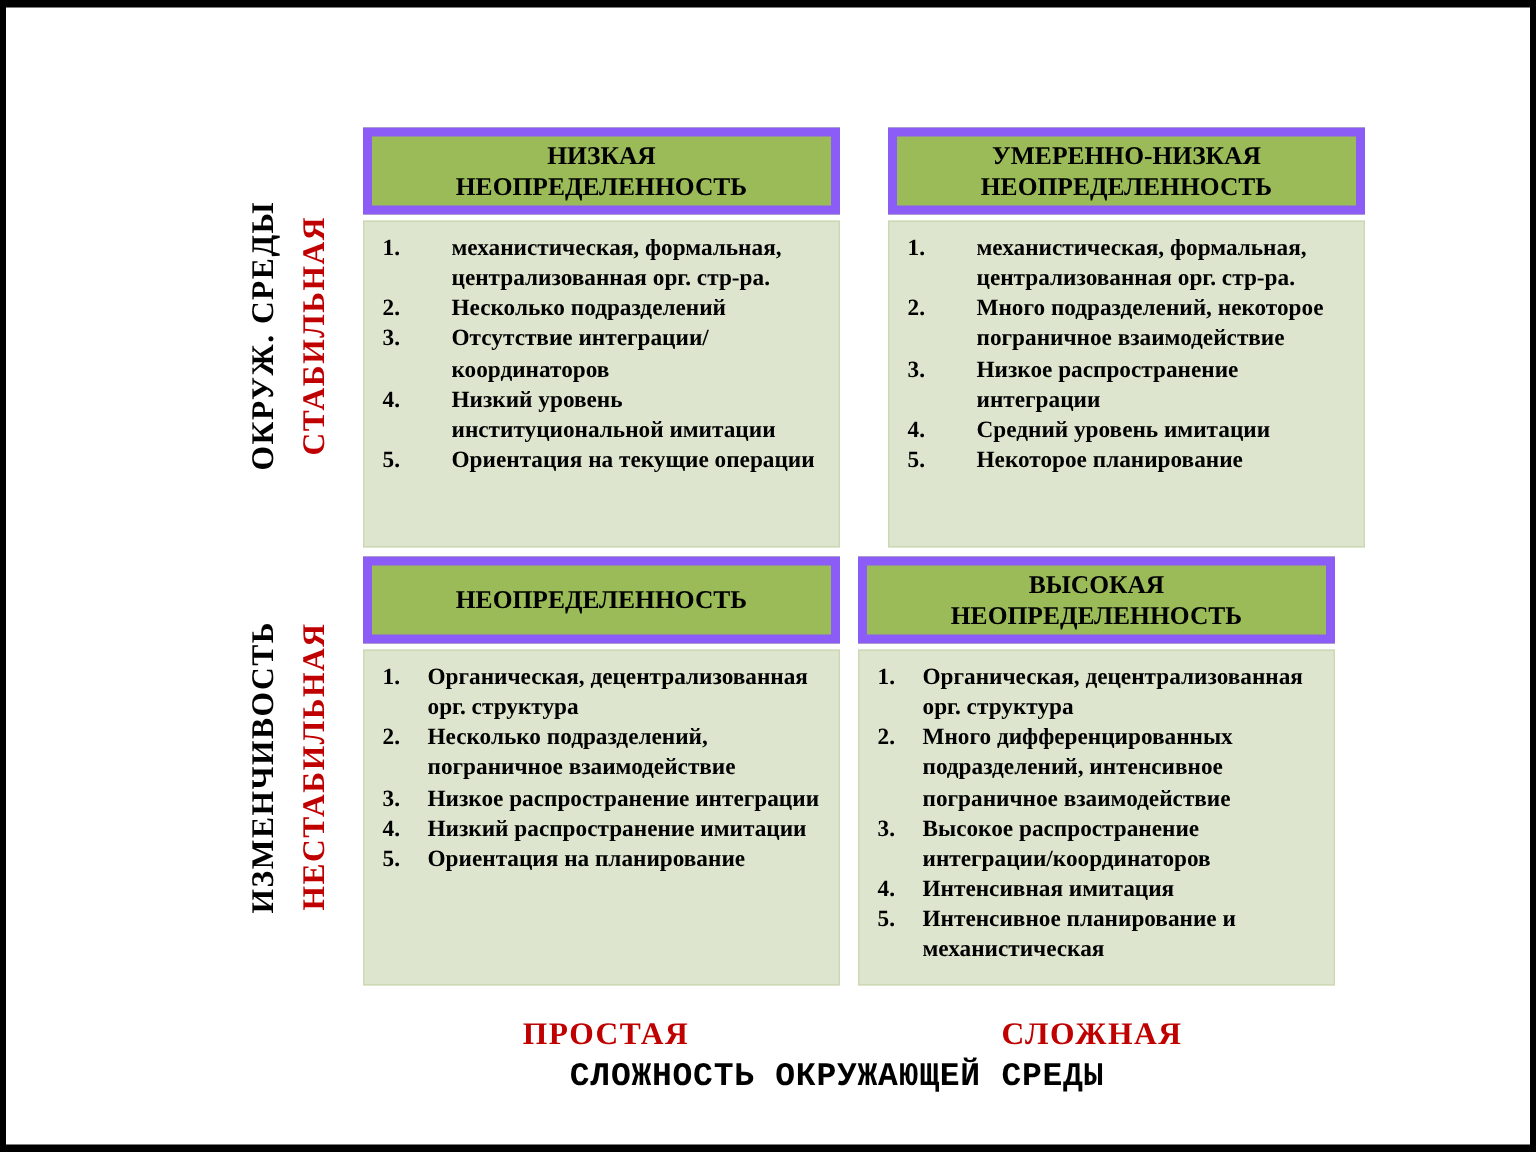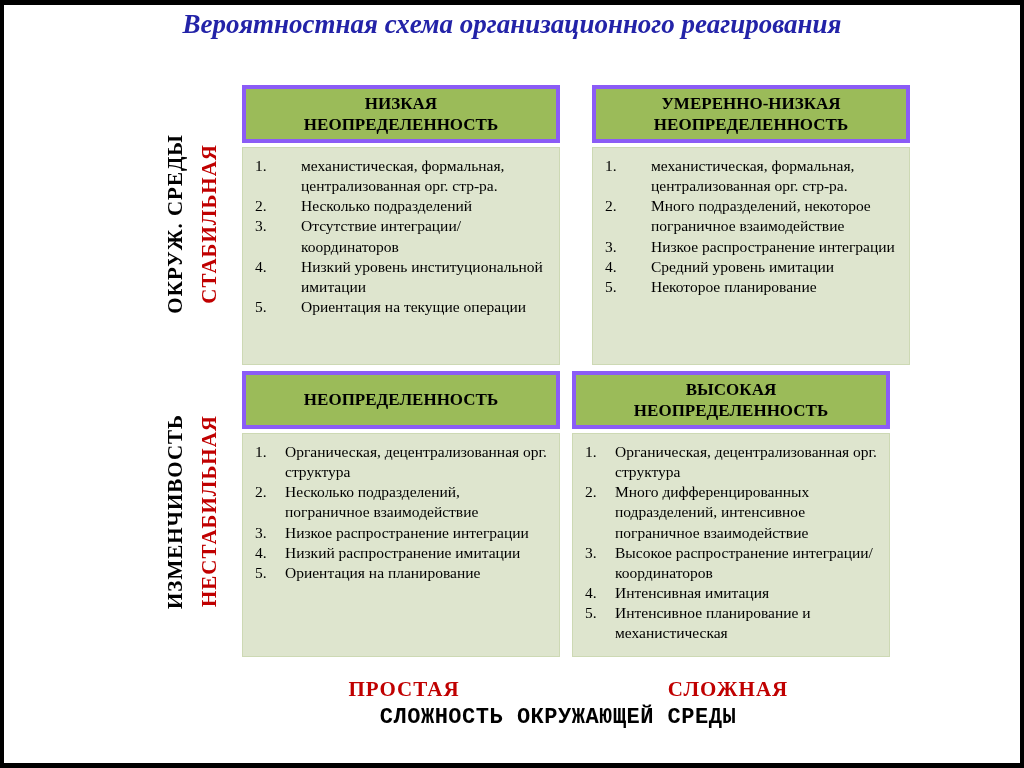"Вероятностная схема организационного" div { html: <div>Вероятностная схема организационного реагирования</div> -> none }
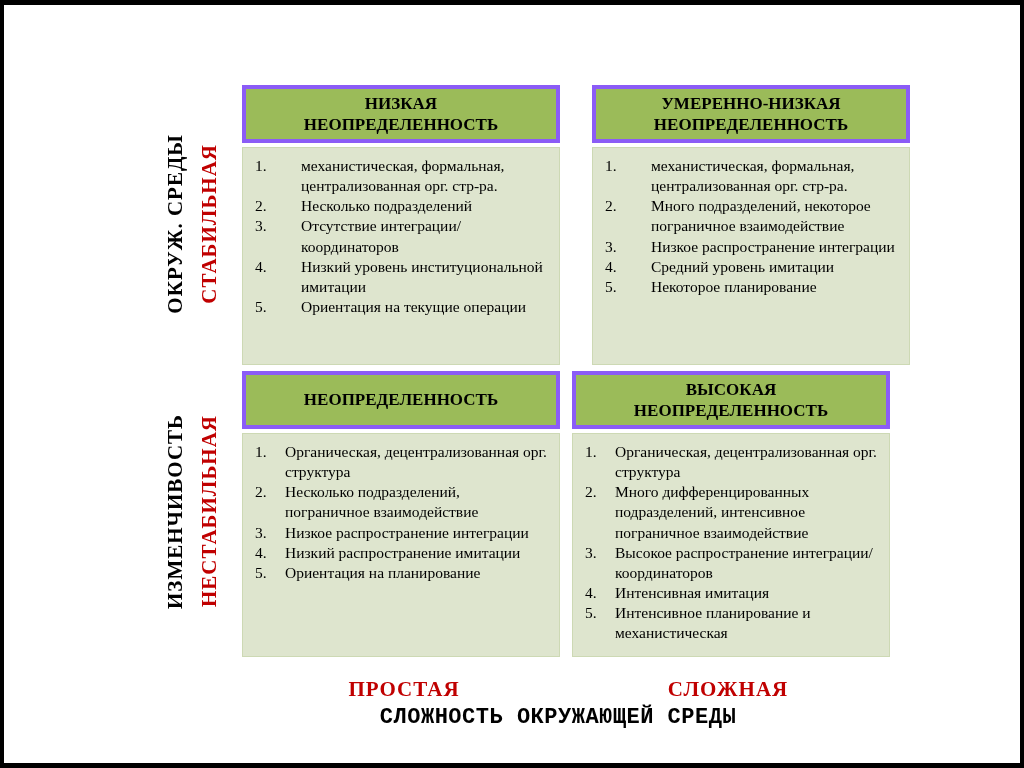"НИЗКАЯ" .qhead { border: 4px solid #8b5cf6 -> 6px solid #8b5cf6 }
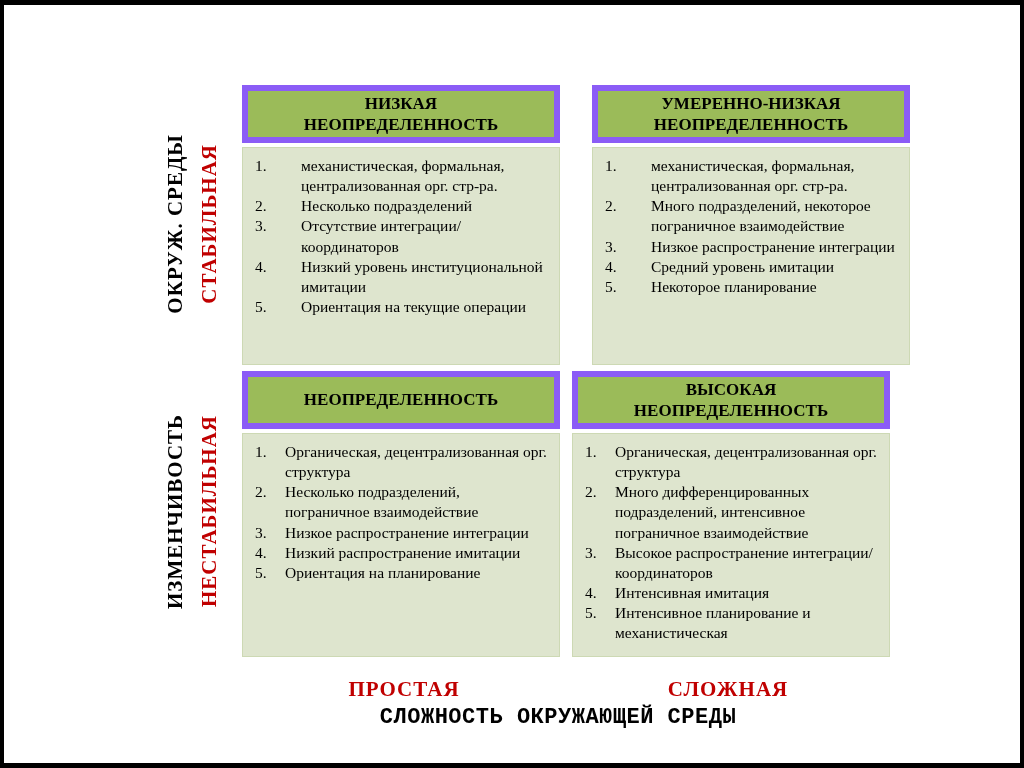"механистическая, формальная," .qbody { font-weight: none -> bold }
